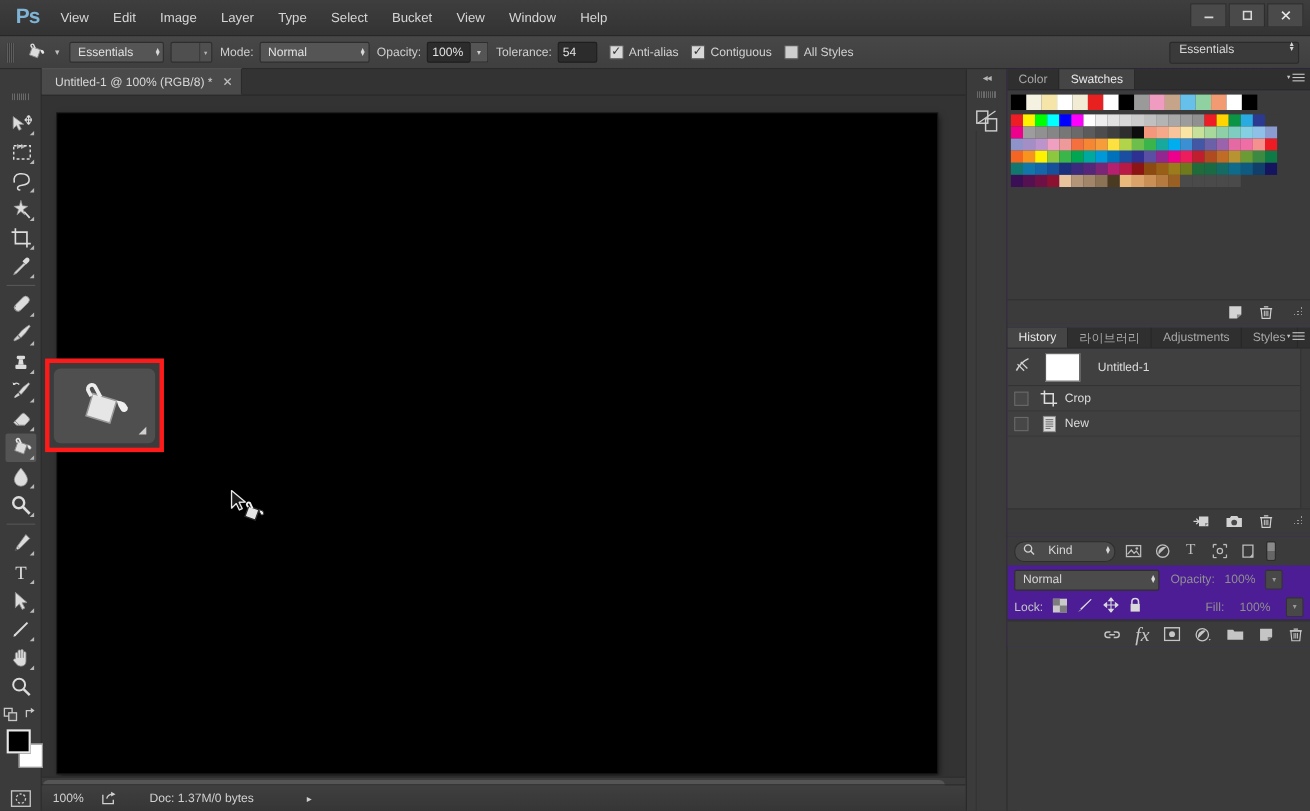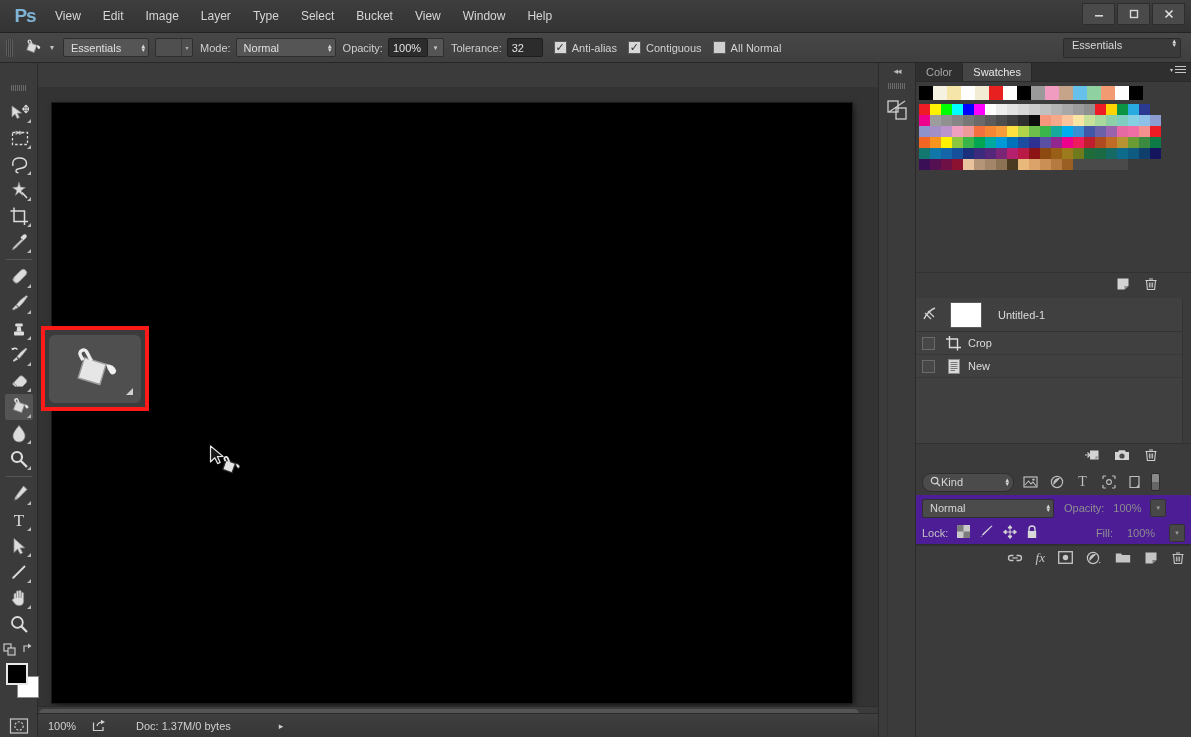"32" div.opt-input { text: 32 -> 54 }
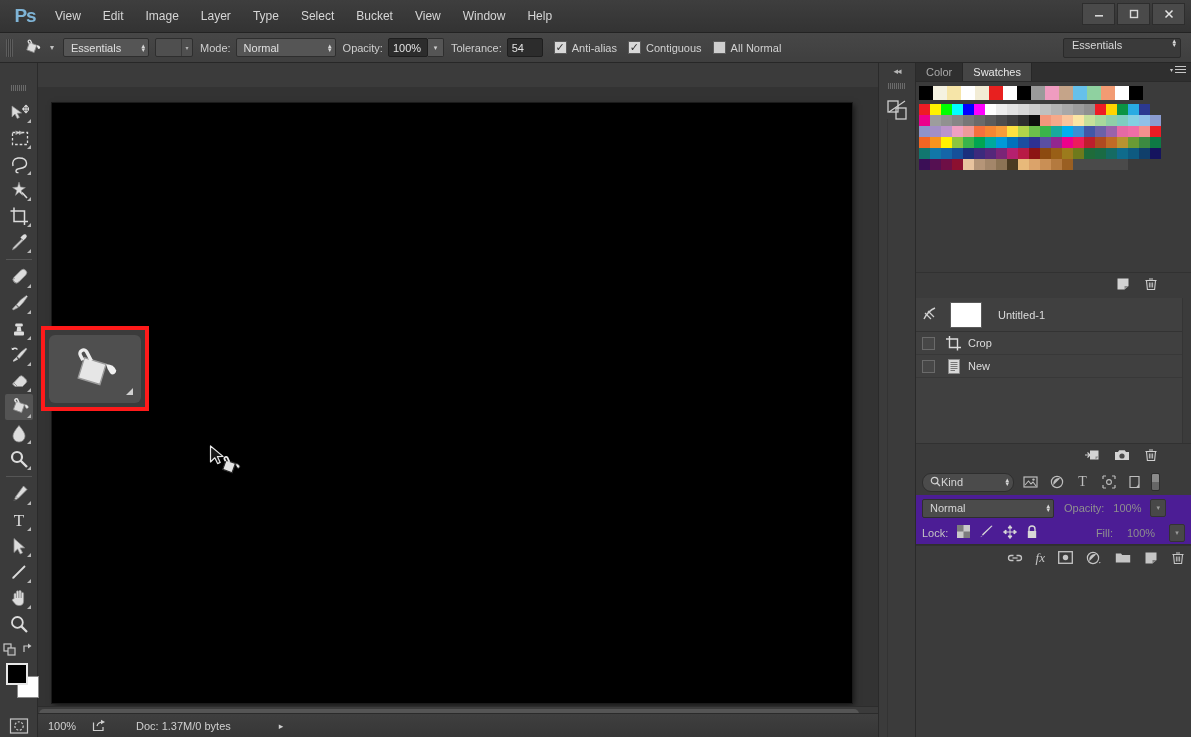"All Normal" span.chk-label { text: Normal -> Styles }
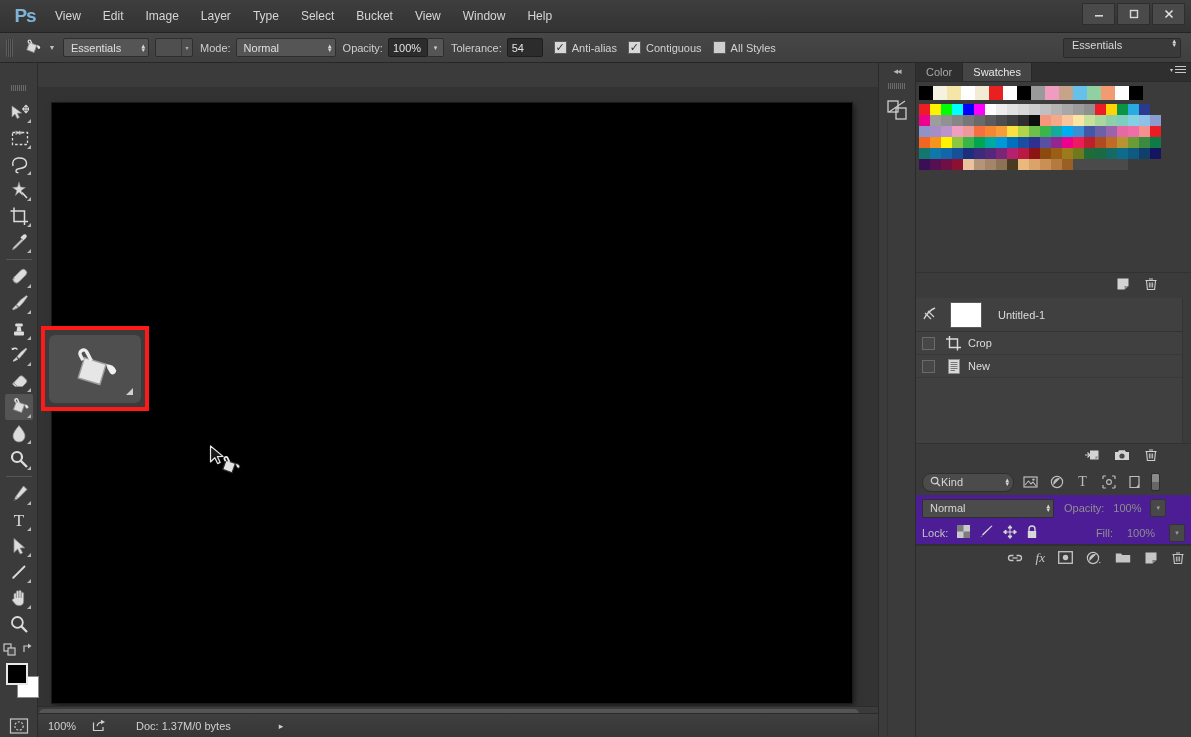"Untitled-1 @ 100% (RGB/8) *" div.doc-tabbar { html: none -> <div> <div> <span>Untitled-1 @ 100% (RGB/8) *</span> <span>✕</span> </div> </div> }
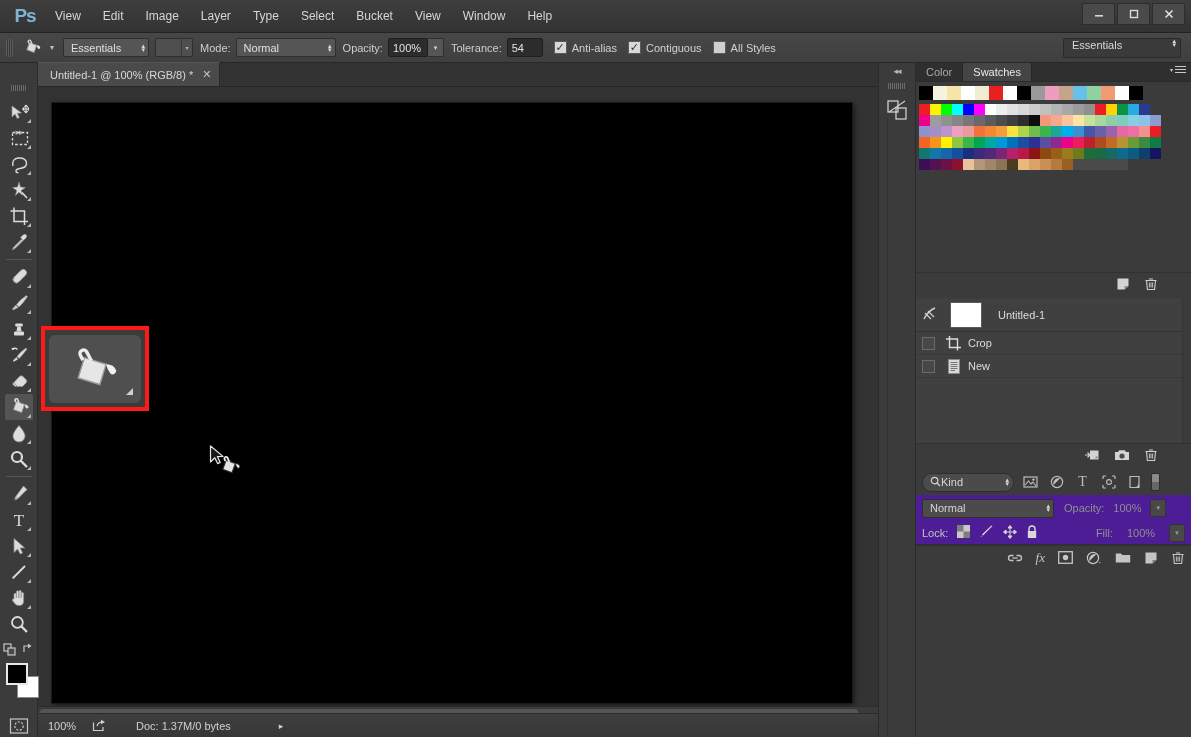"History" div.panel-tabs { html: none -> <div> <div>History</div> <div>라이브러리</div> <div>Adjustments</div> <div>Styles</div> <div> <span>▾</span> <span> <i></i> <i></i> <i></i> </span> </div> </div> }
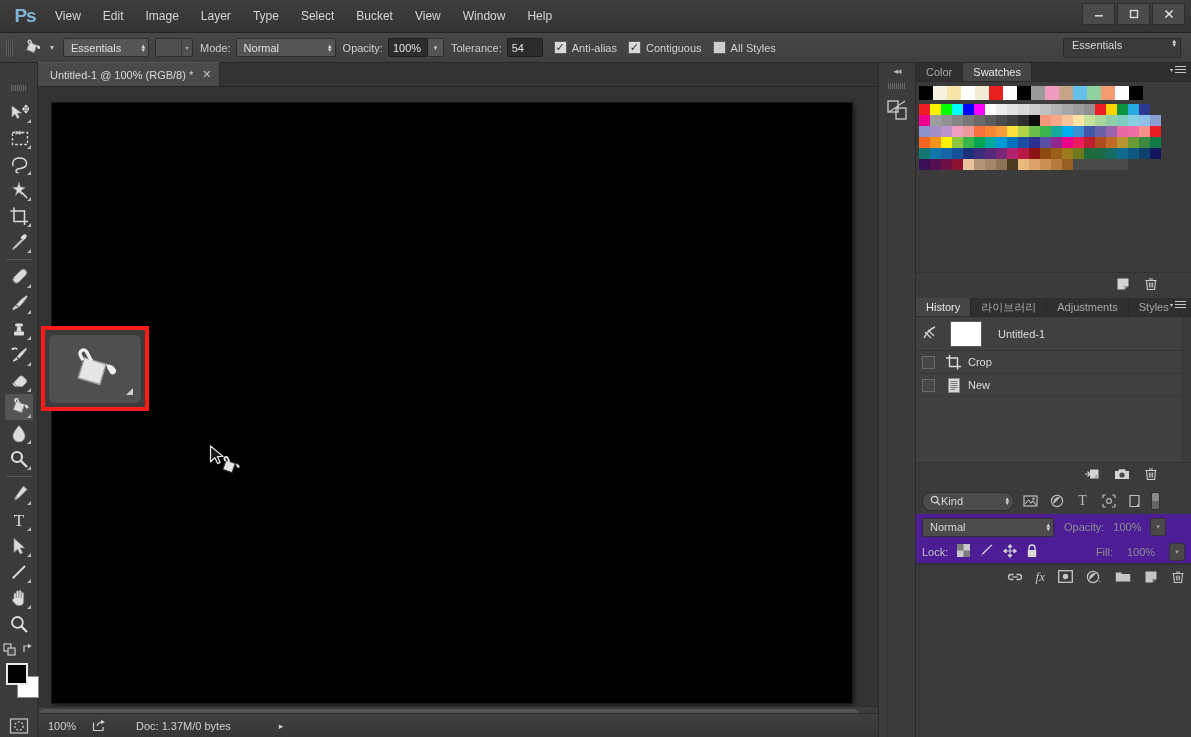"Kind" .kind-select .txt { margin-left: 0 -> 12px }
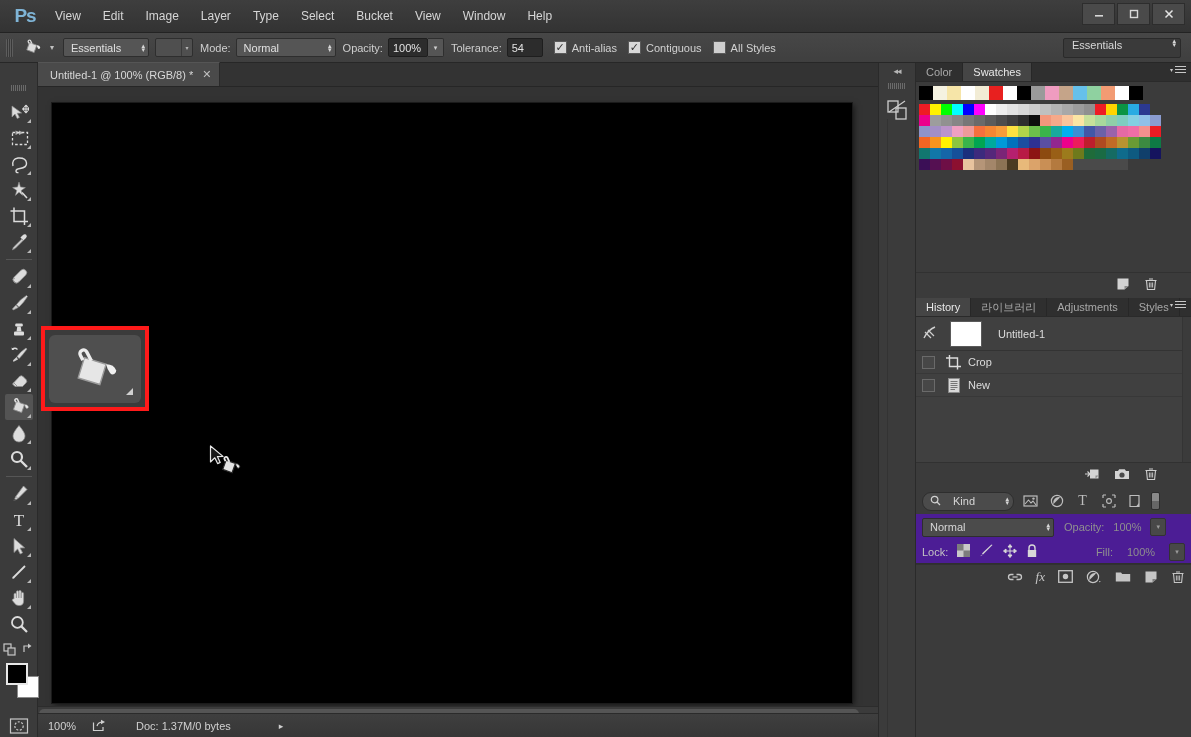"fx" span { font-size: 13px -> 18px }
